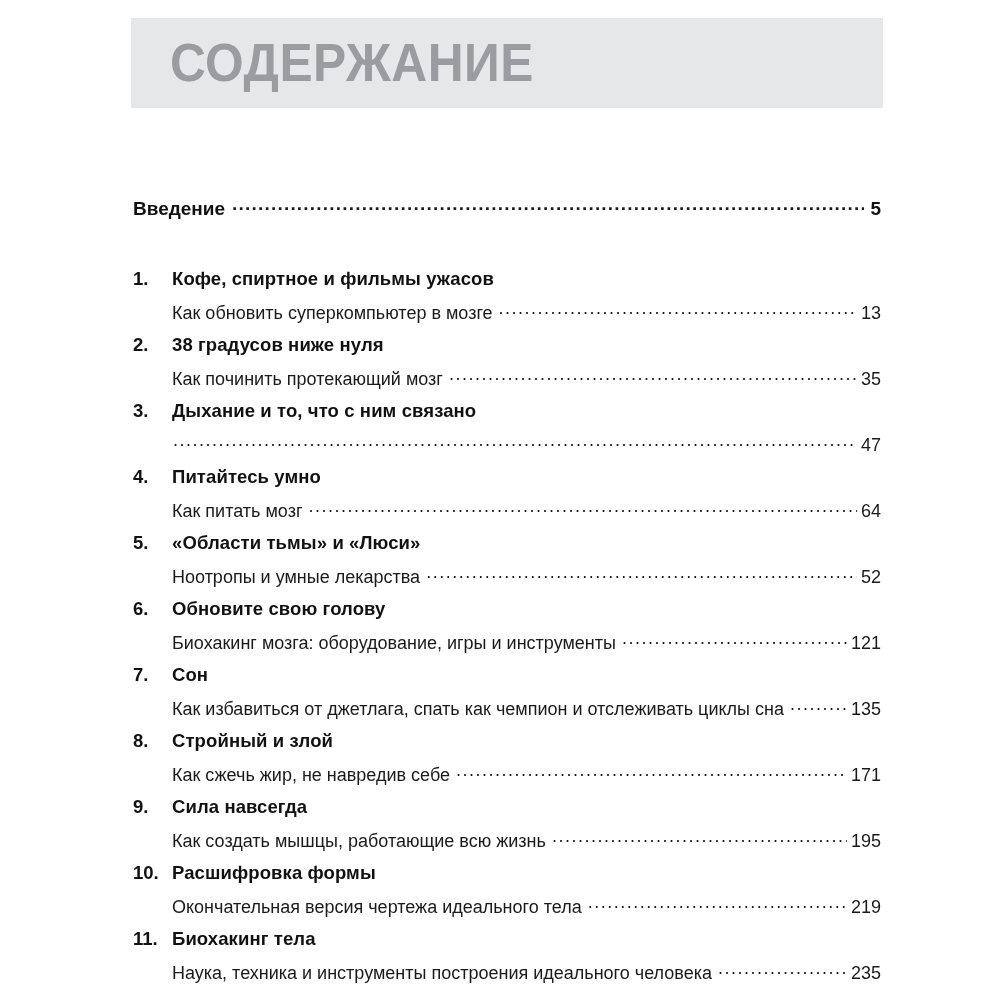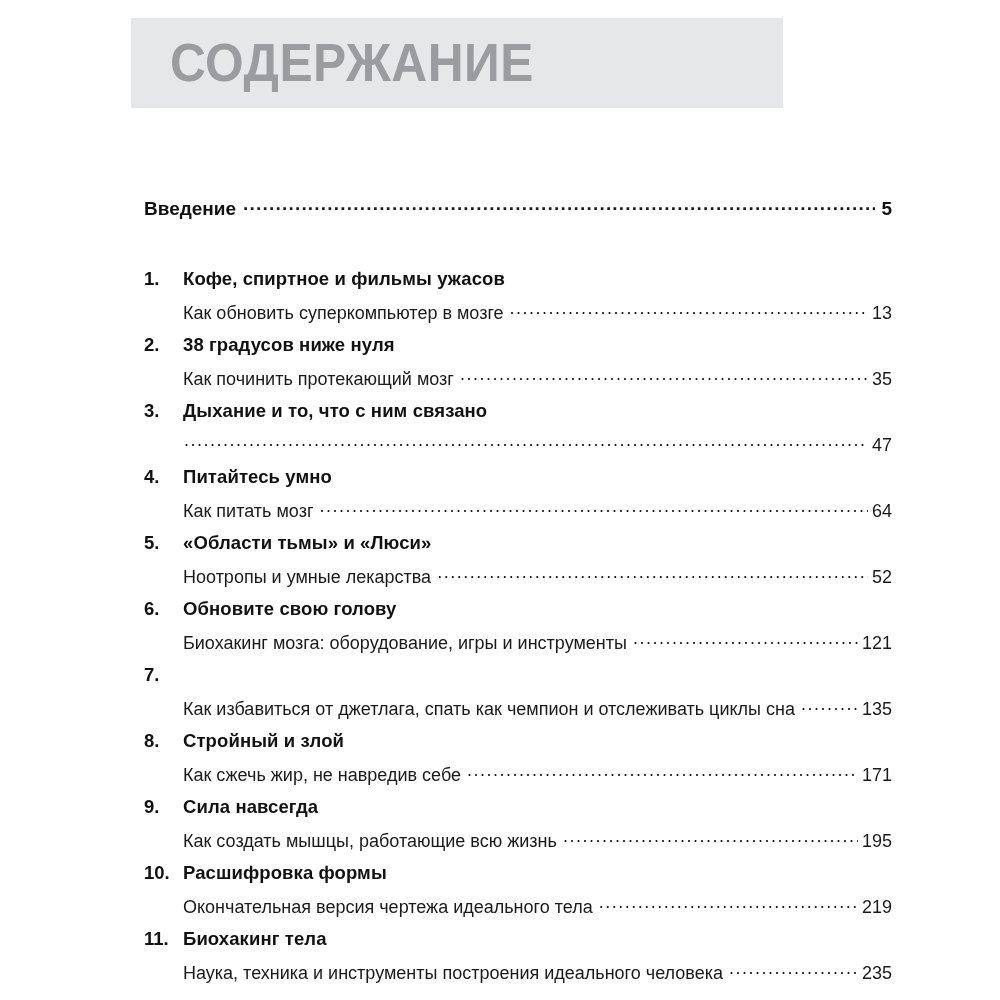"СОДЕРЖАНИЕ" .header-band { width: 652px -> 752px }
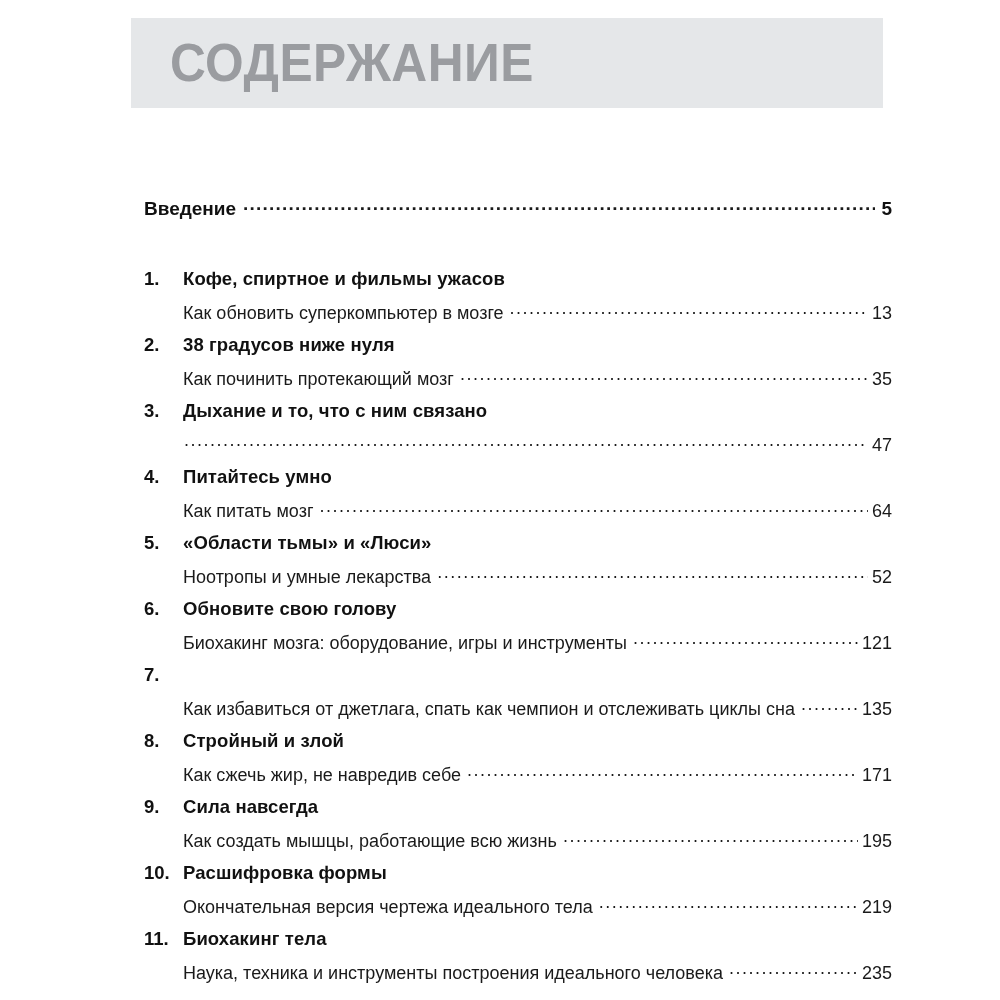"Введение" .toc { left: 144px -> 133px }
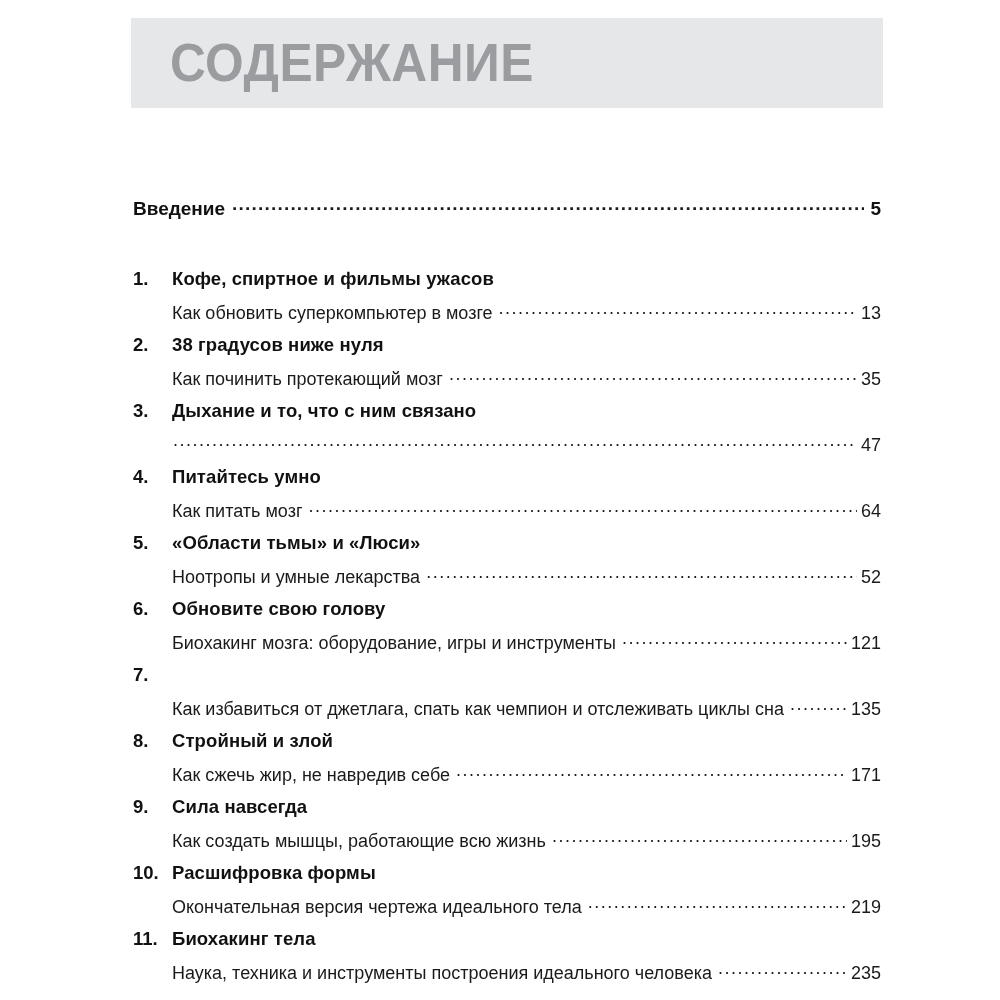"Сон" span.chapter-title { html: none -> <span>Сон</span> }
